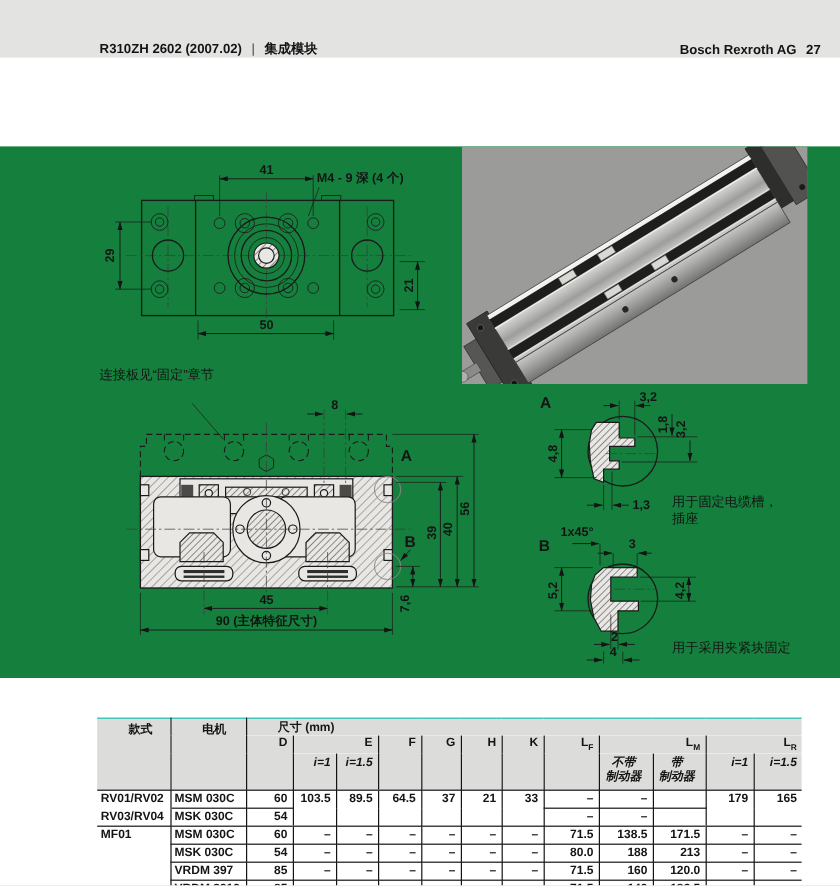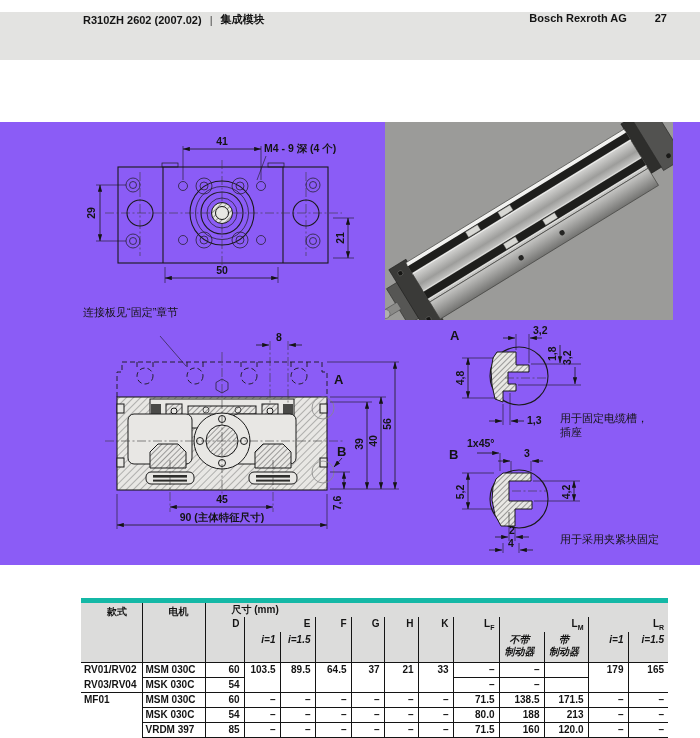"R310ZH 2602 (2007.02)" .band { align-items: flex-start -> flex-end; top: 12px -> 0 }
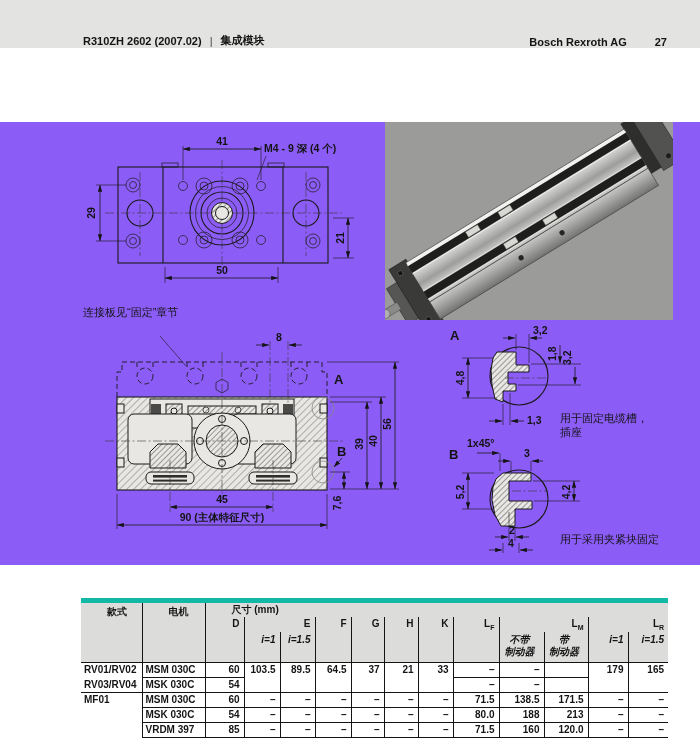"Bosch Rexroth AG" .band .right { gap: 28px -> 8px; margin-right: 33px -> 16px }
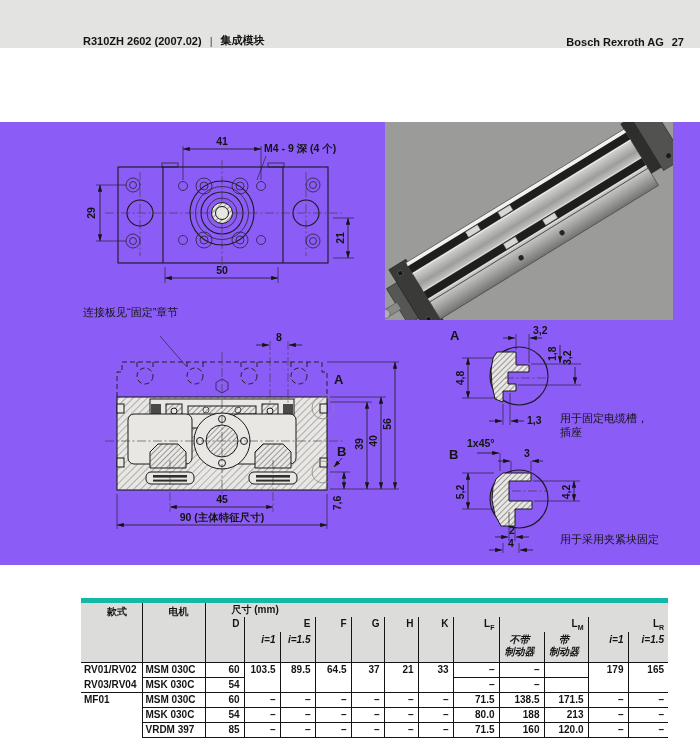"41" .panel { background: #8b5cf6 -> #15803d }
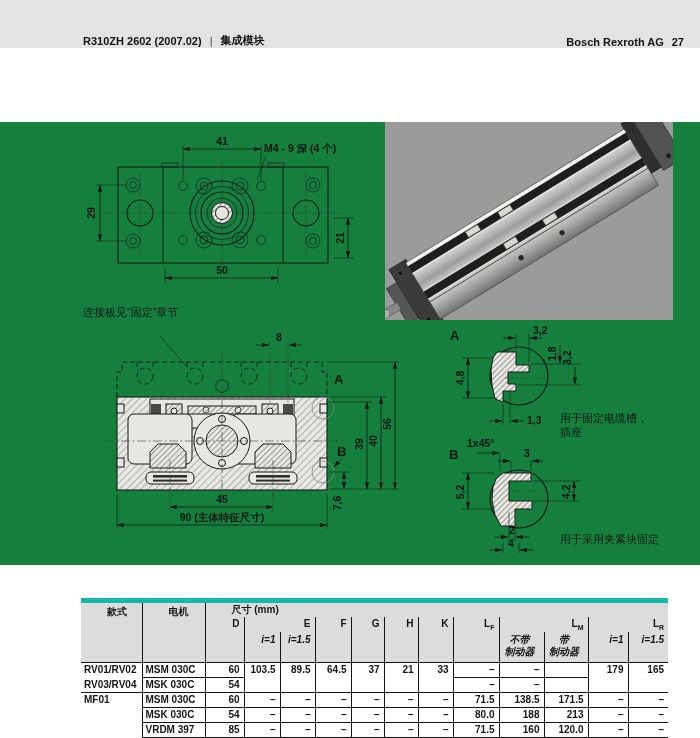"款式" .bT { border-top: 5px solid #14b8a6 -> 1px solid #14b8a6 }
